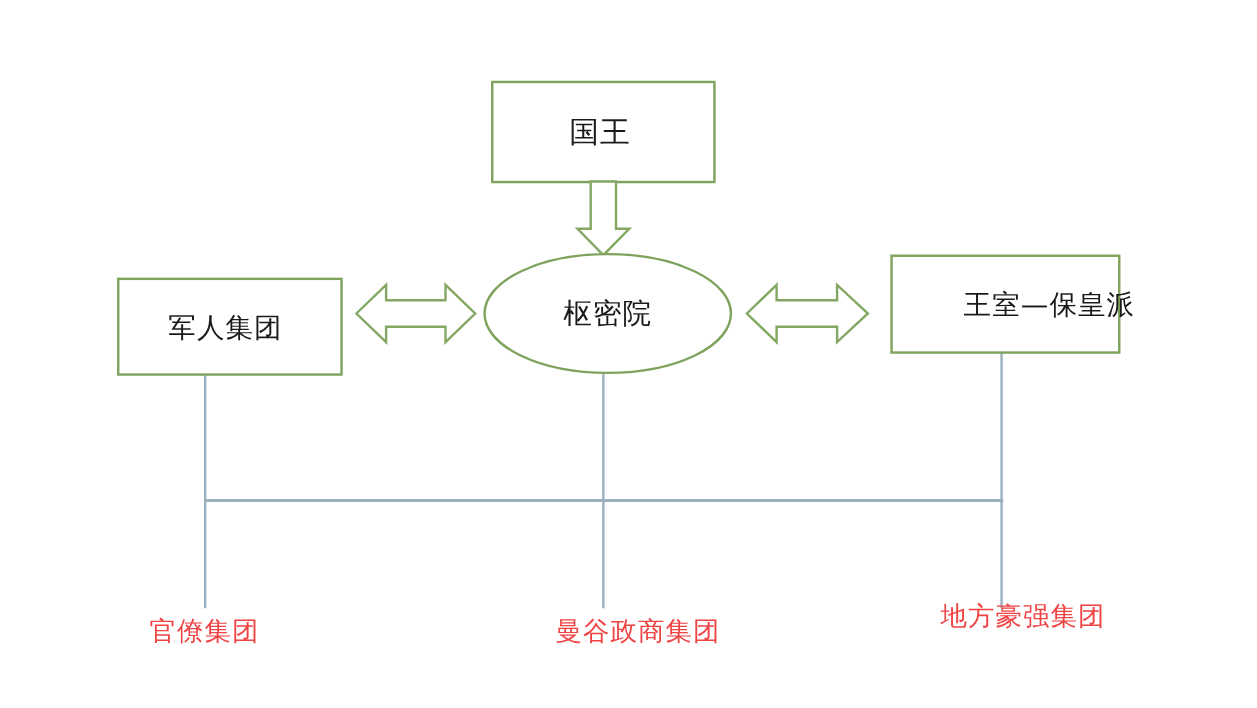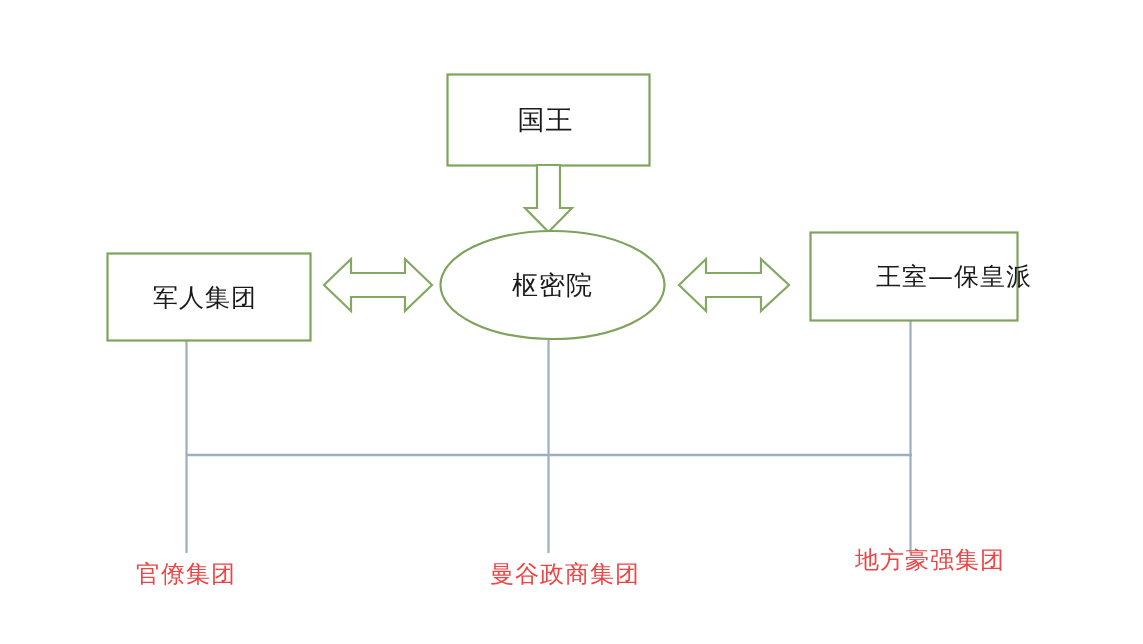"曼谷政商集团" div.leaf-label { left: 565px -> 580px }
